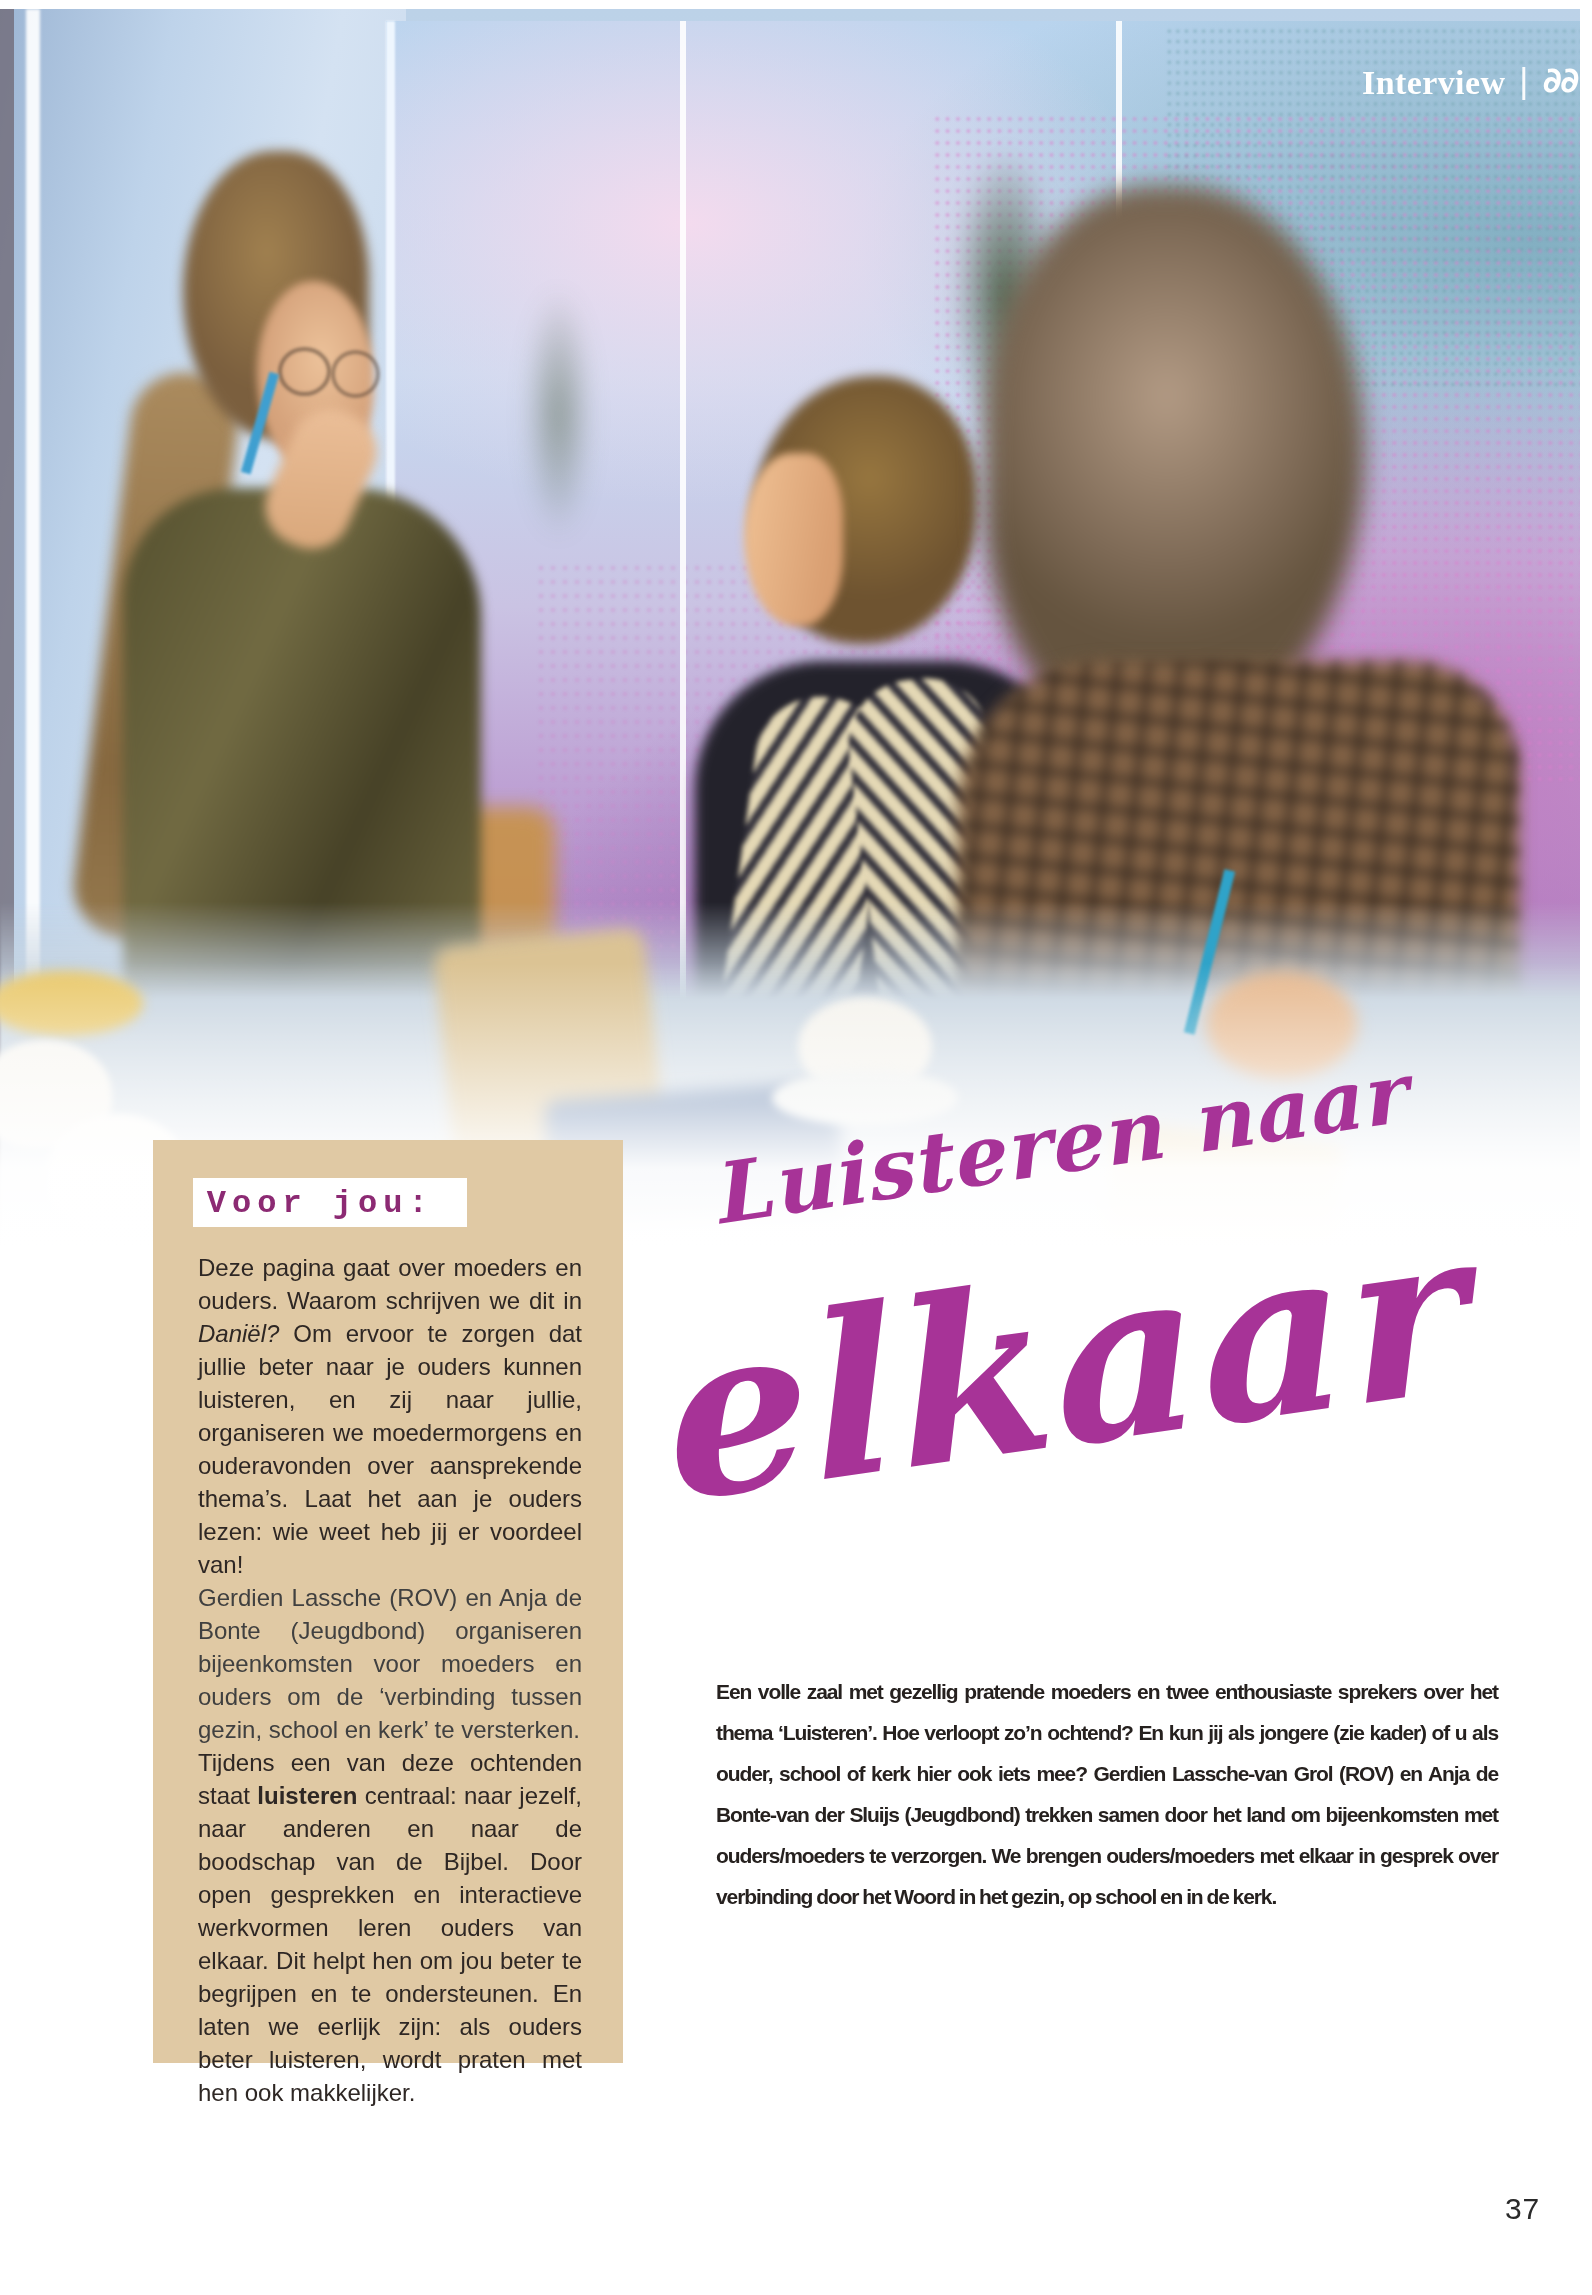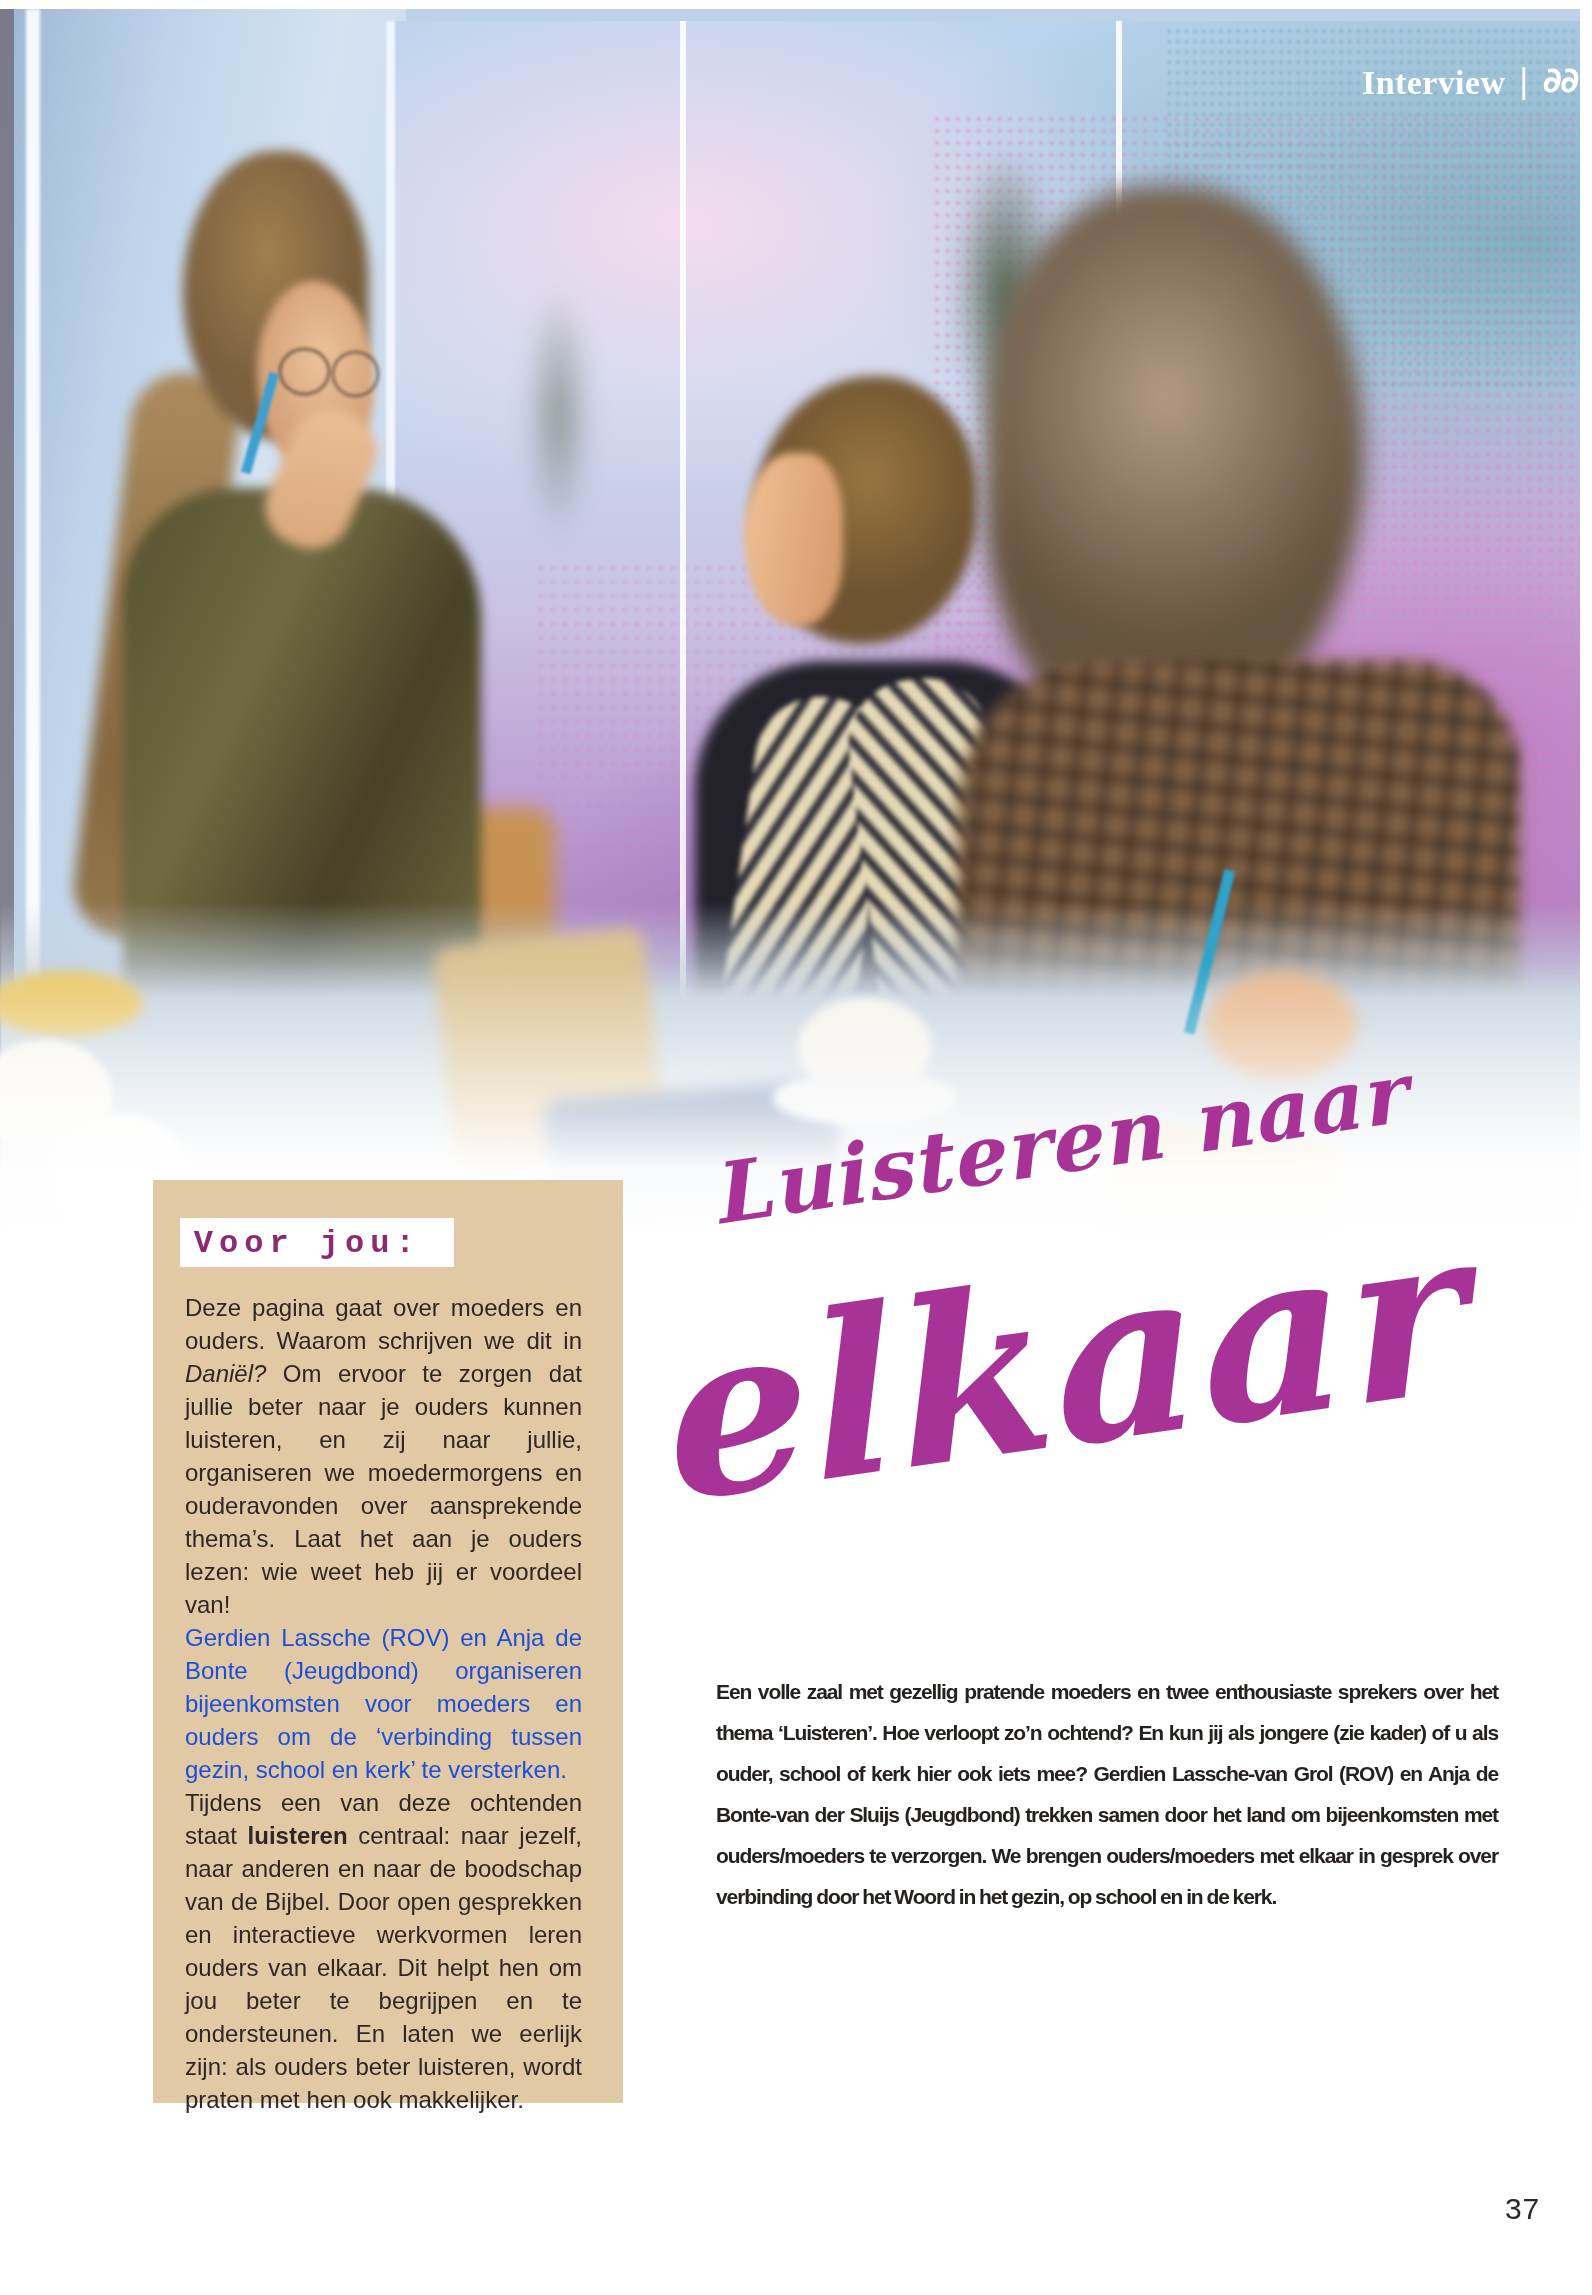"Voor jou:" .voorjou { padding: 38px 41px 0 32px -> 38px 41px 0 45px; top: 1180px -> 1140px }
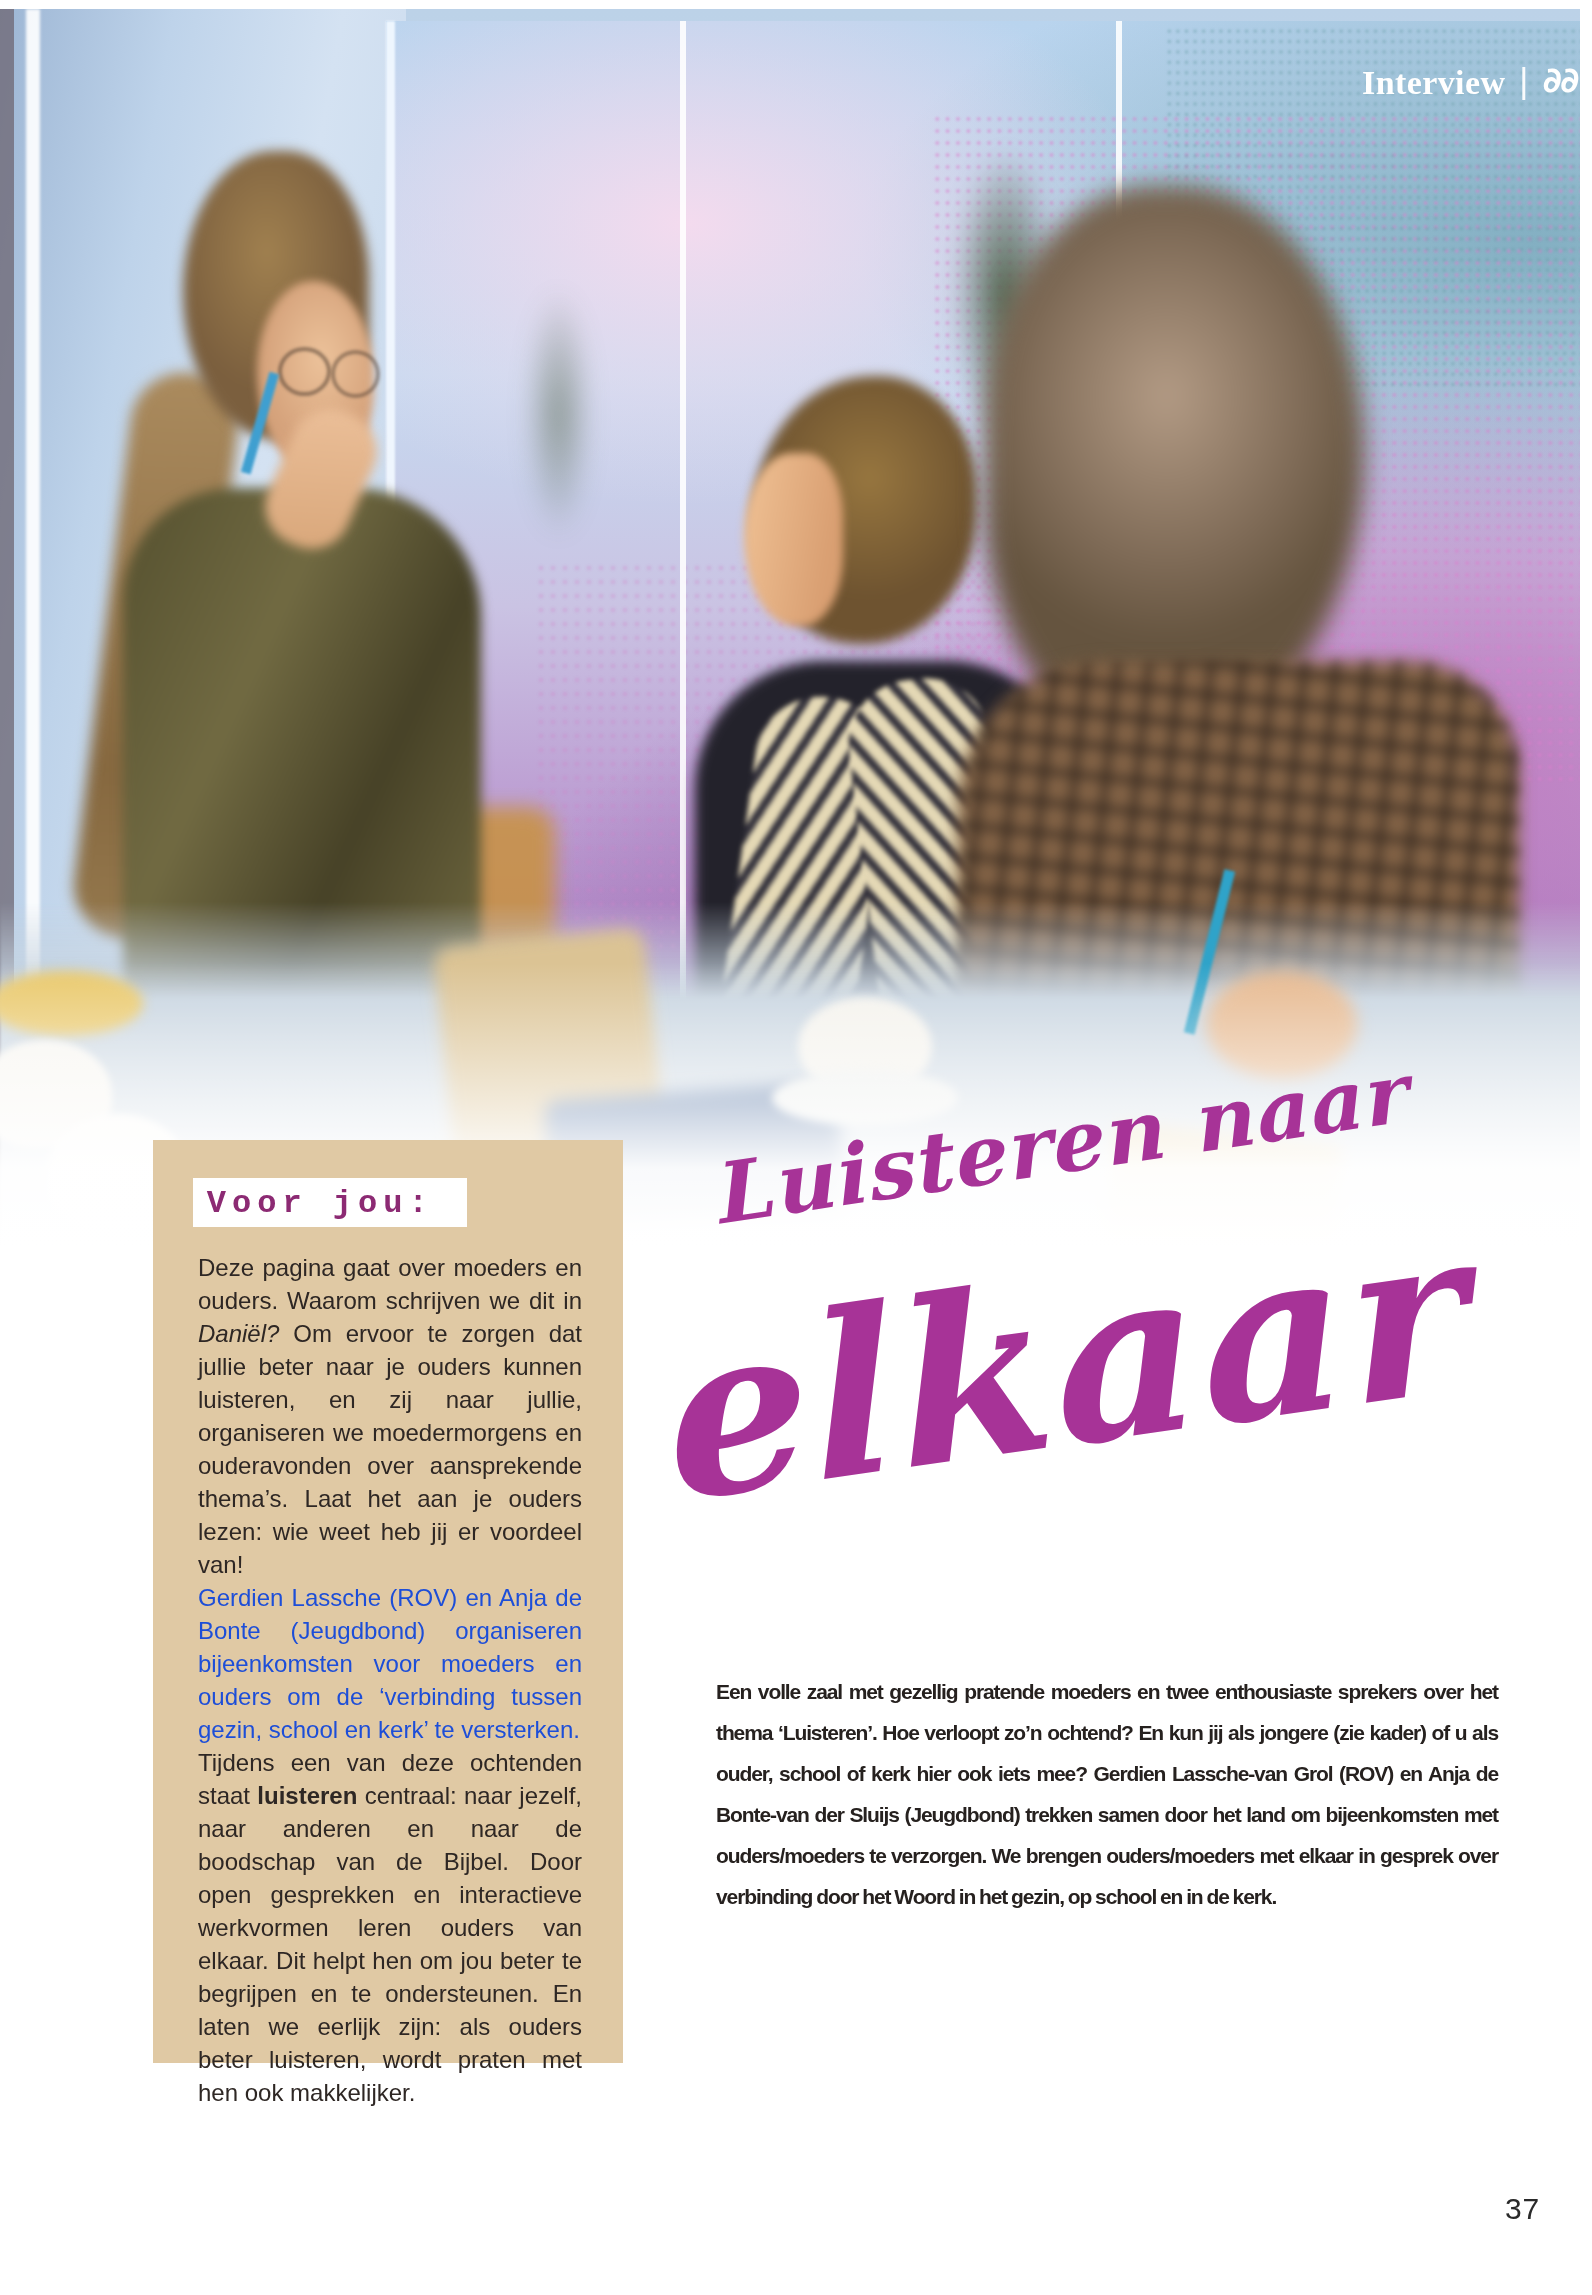"Gerdien Lassche (ROV) en Anja" .vj-purple { color: #1d4ed8 -> #404040 }
